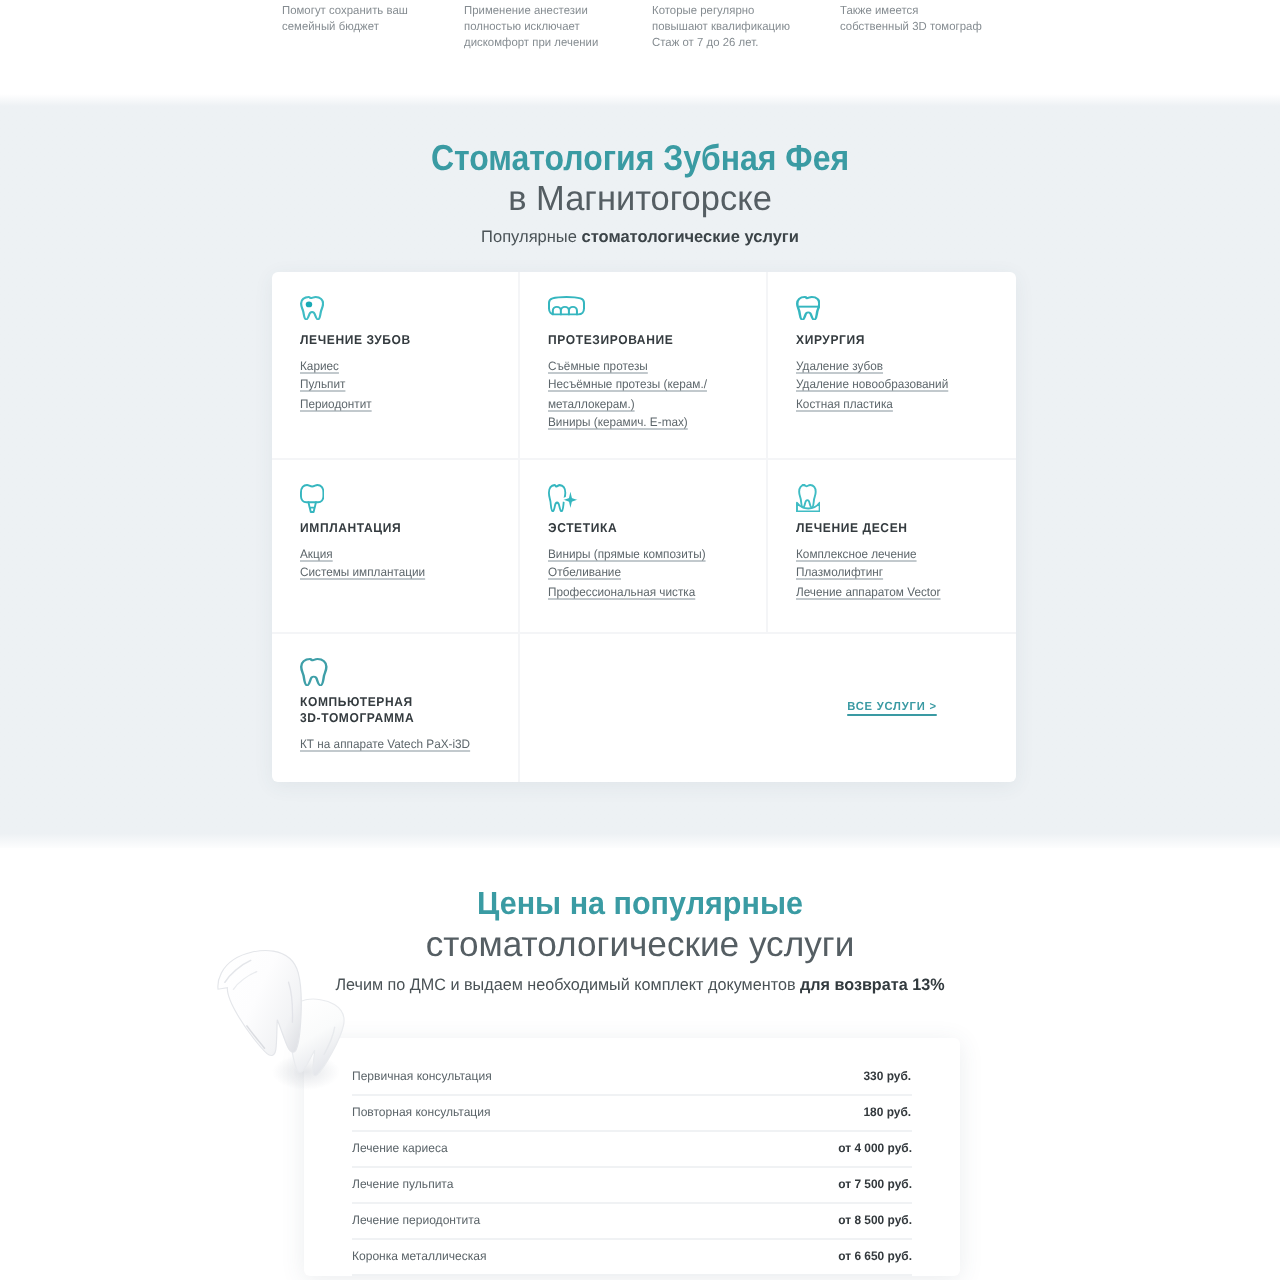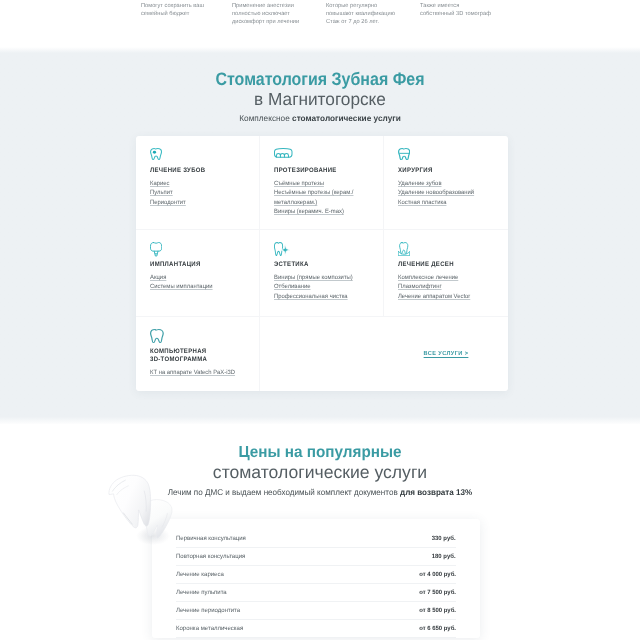"Комплексное" span { text: Комплексное -> Популярные }
